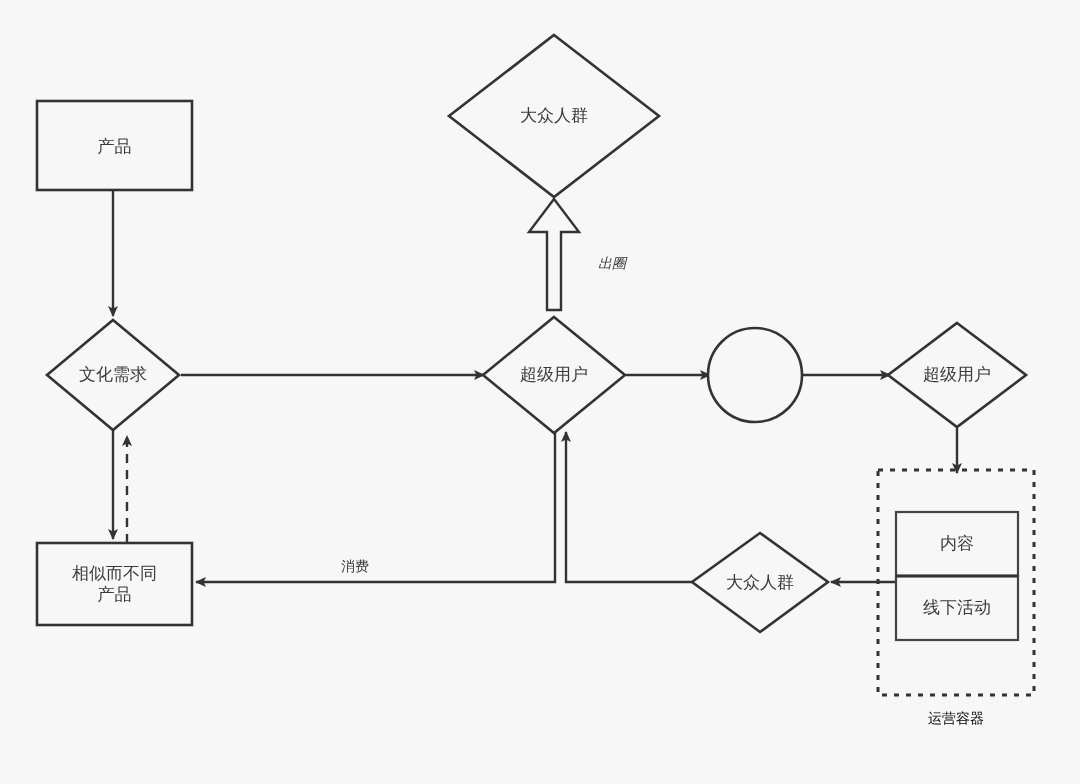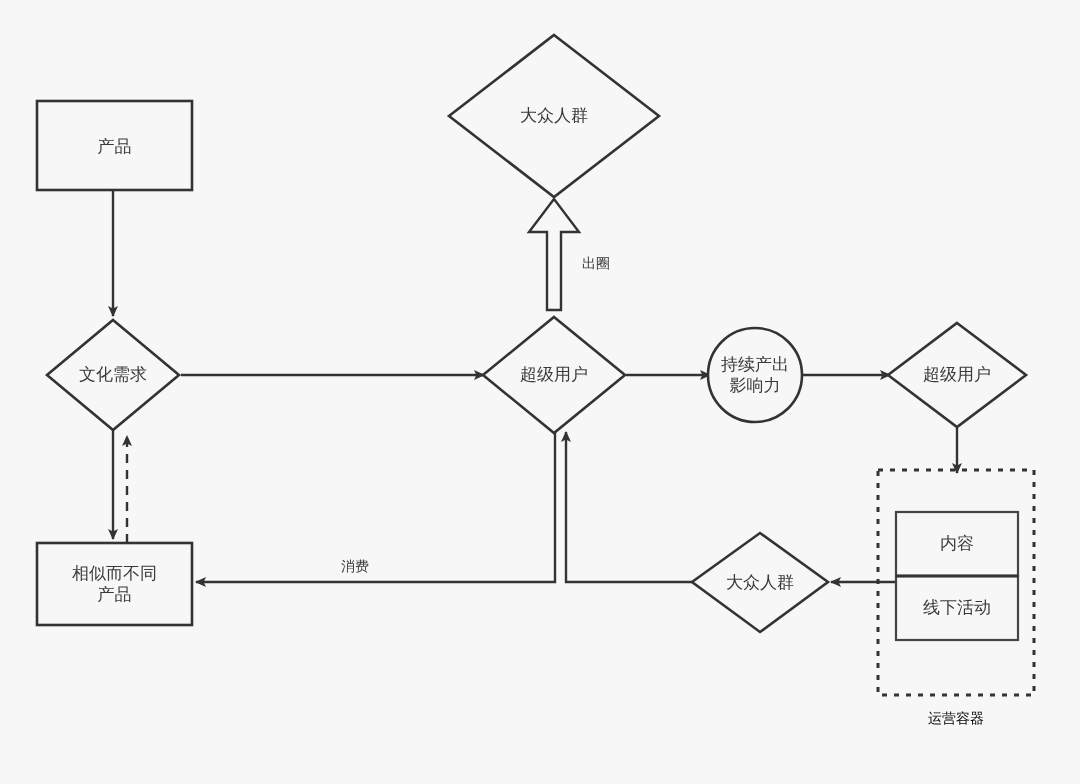"出圈" div.lbl { font-style: none -> italic; text-align: center -> right }
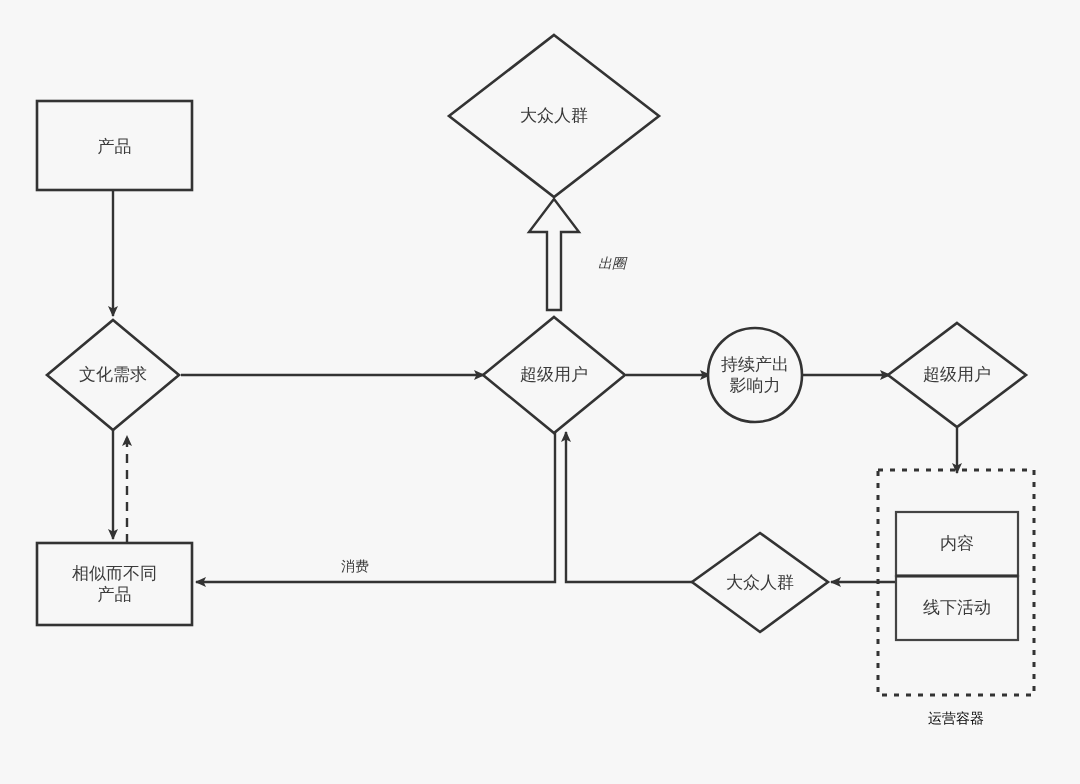"持续产出" div.lbl { html: <div>持续产出 影响力</div> -> none }
